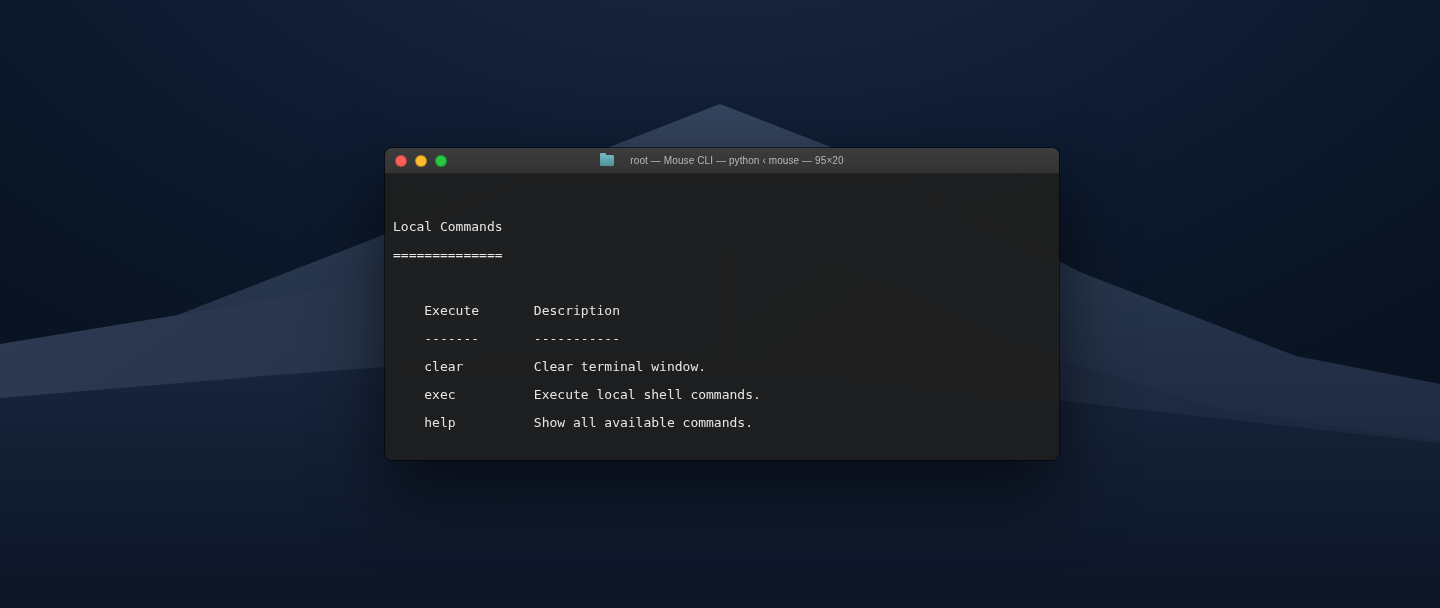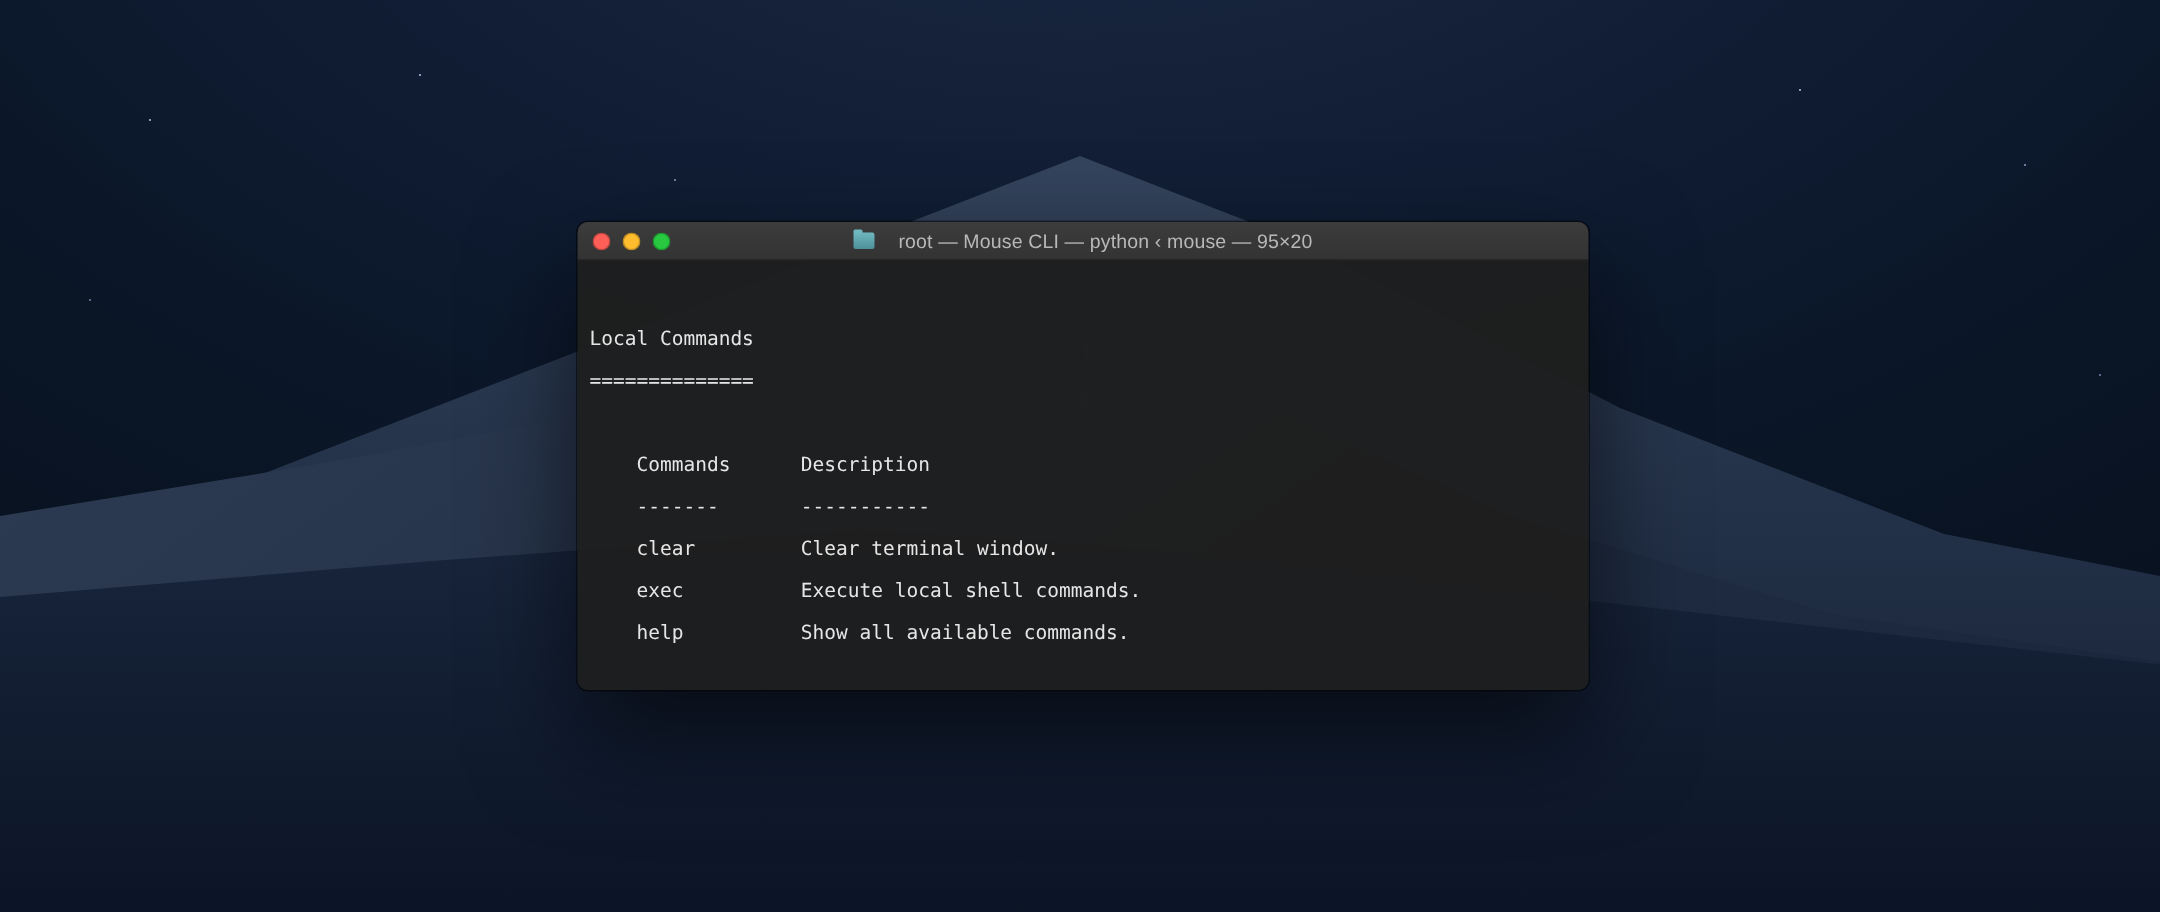"root — Mouse CLI —" .title-wrap { font-size: 13px -> 10px }
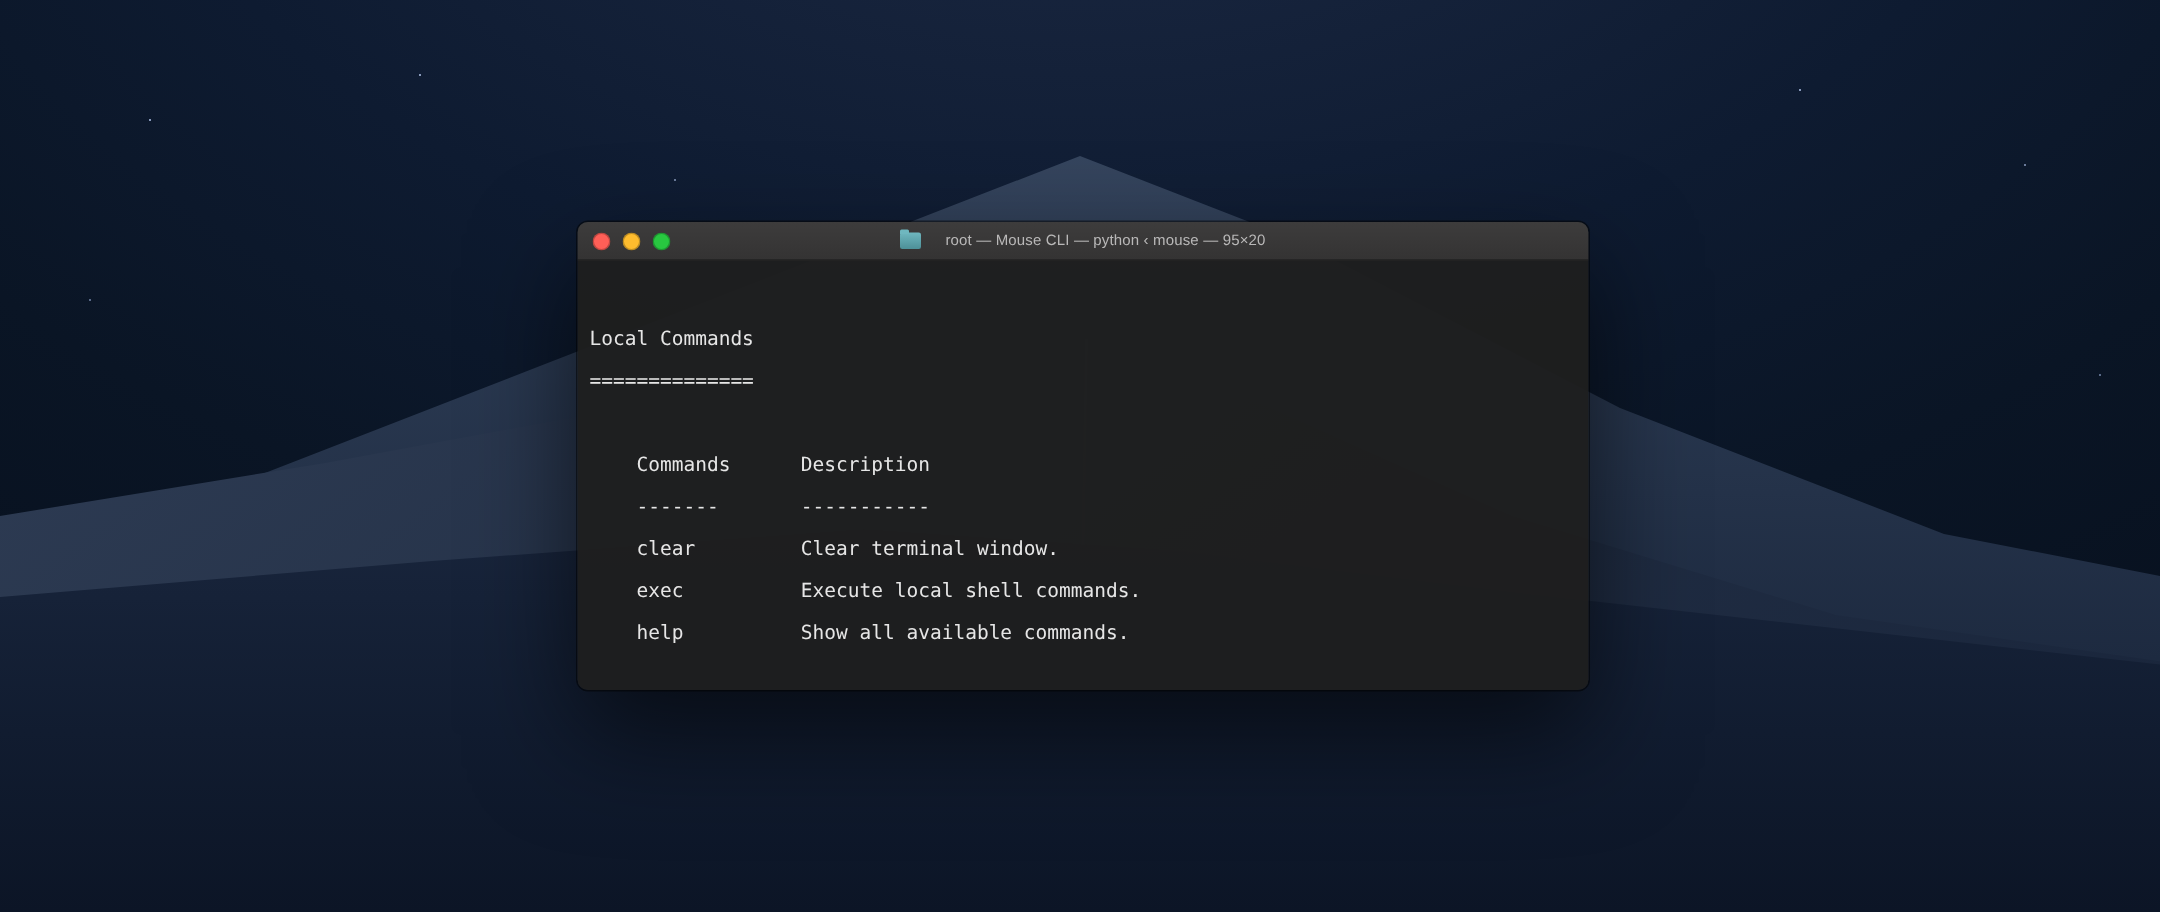"Commands" span.cmdcol { text: Commands -> Execute }
